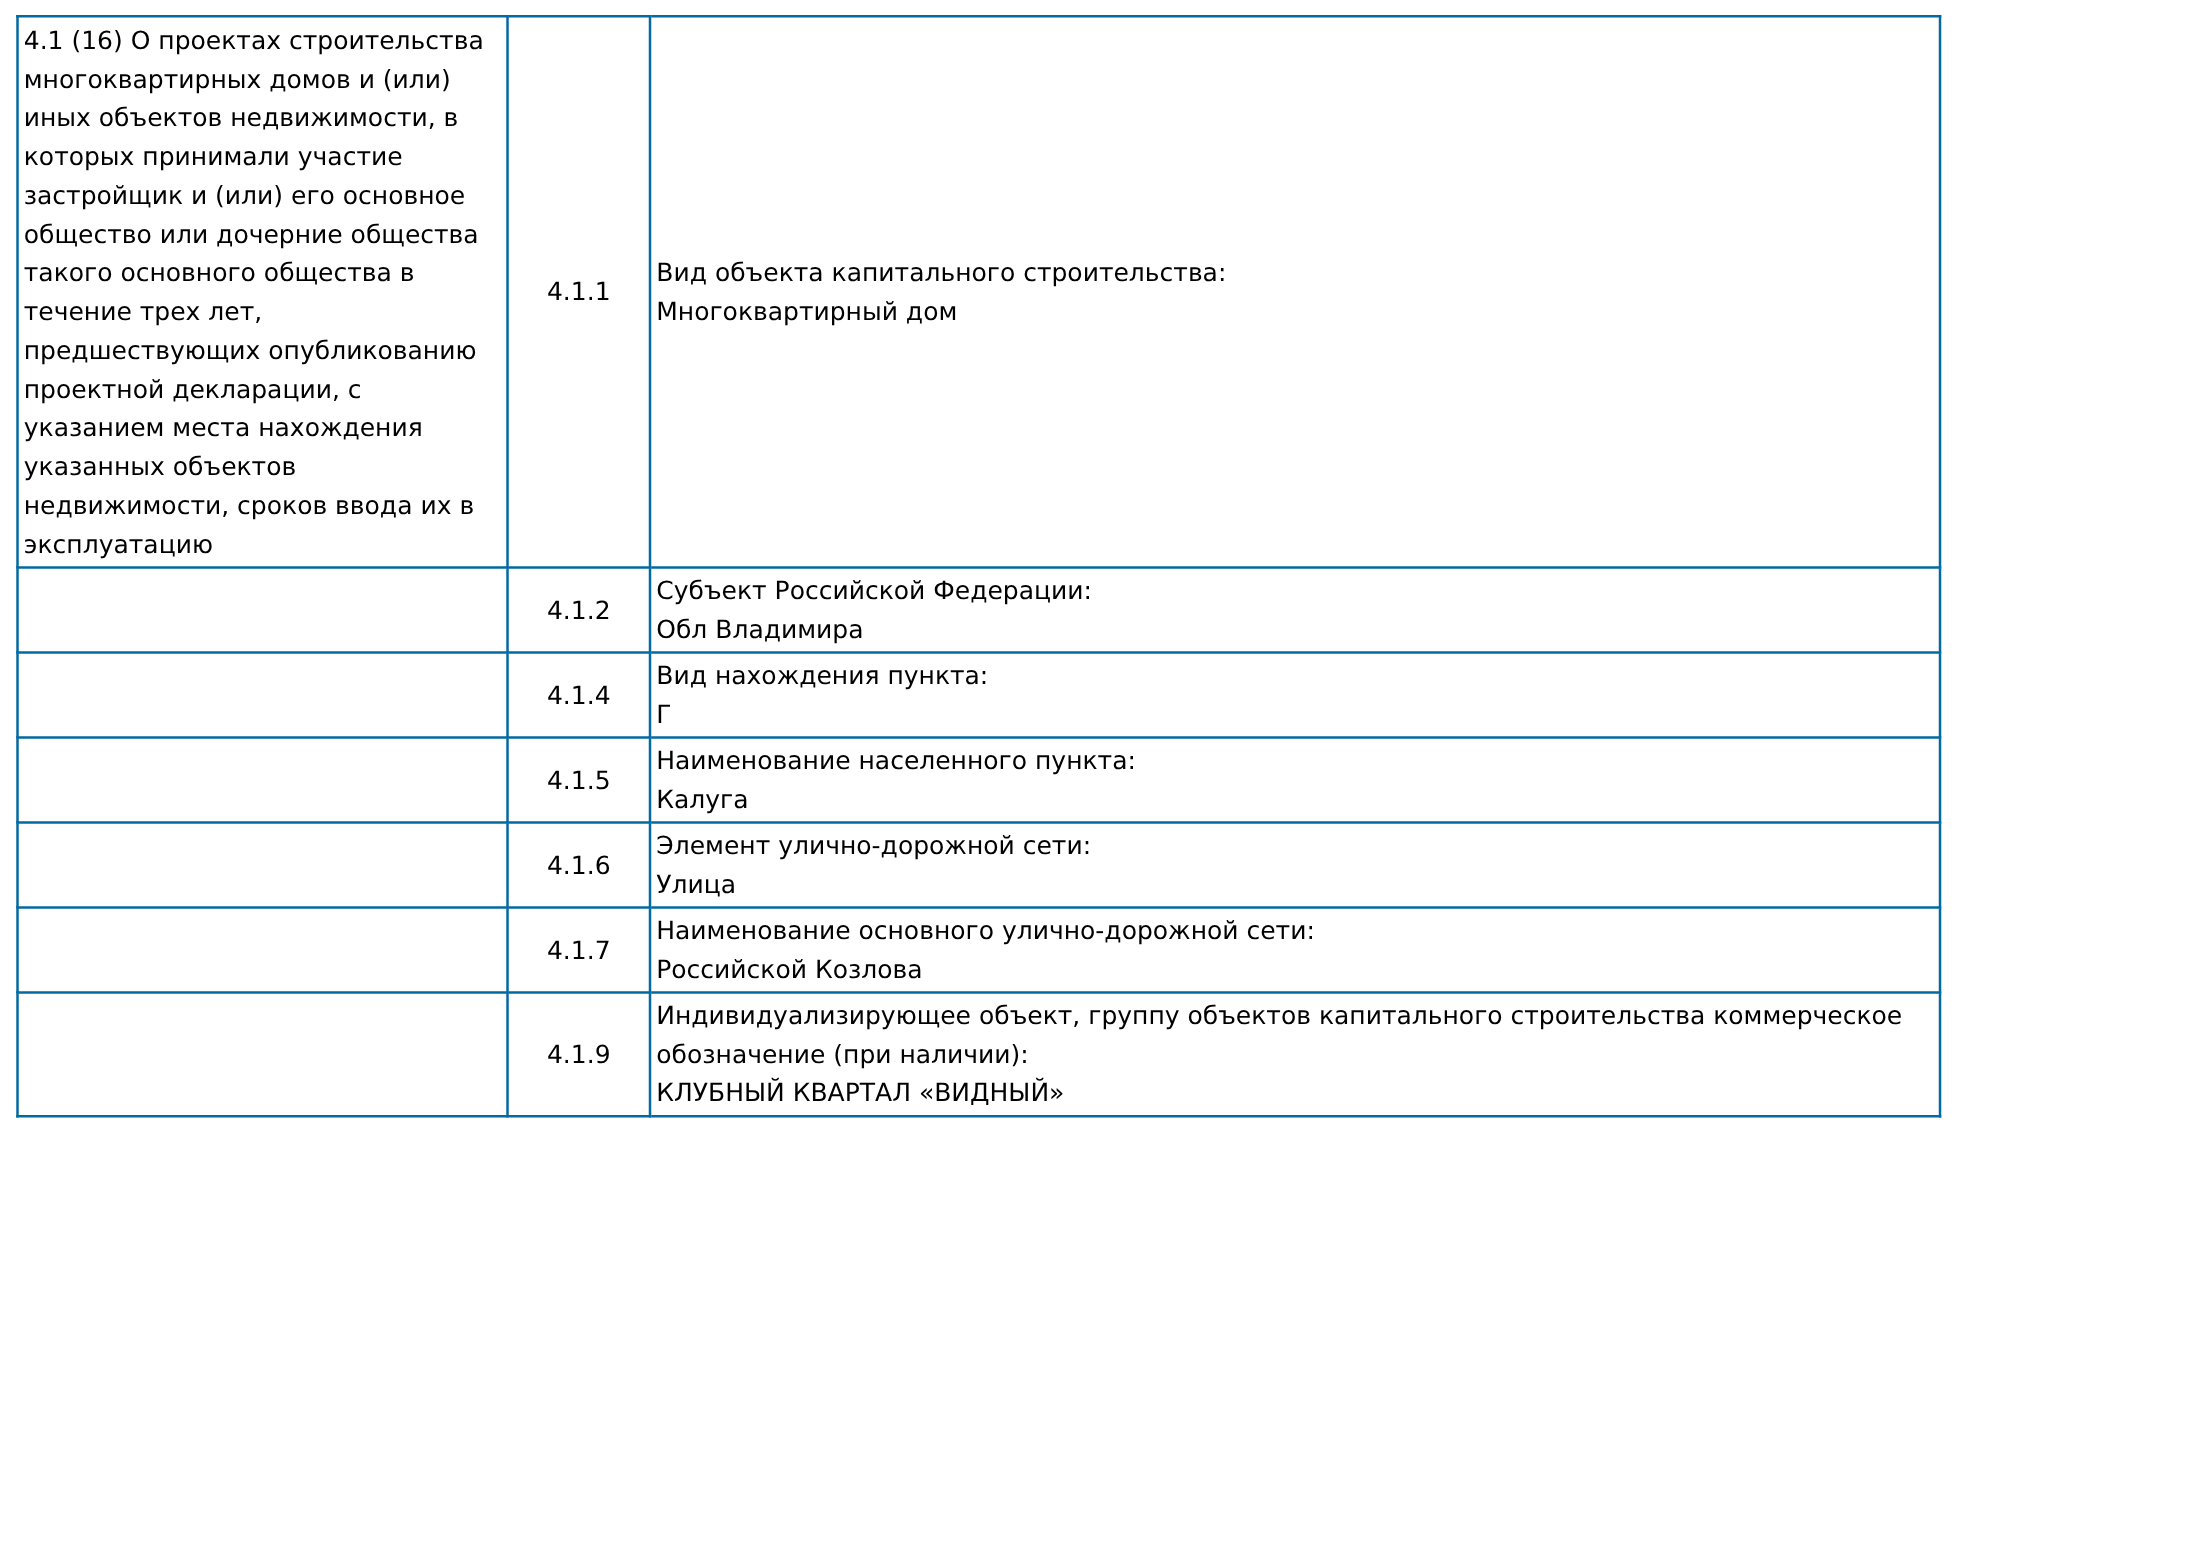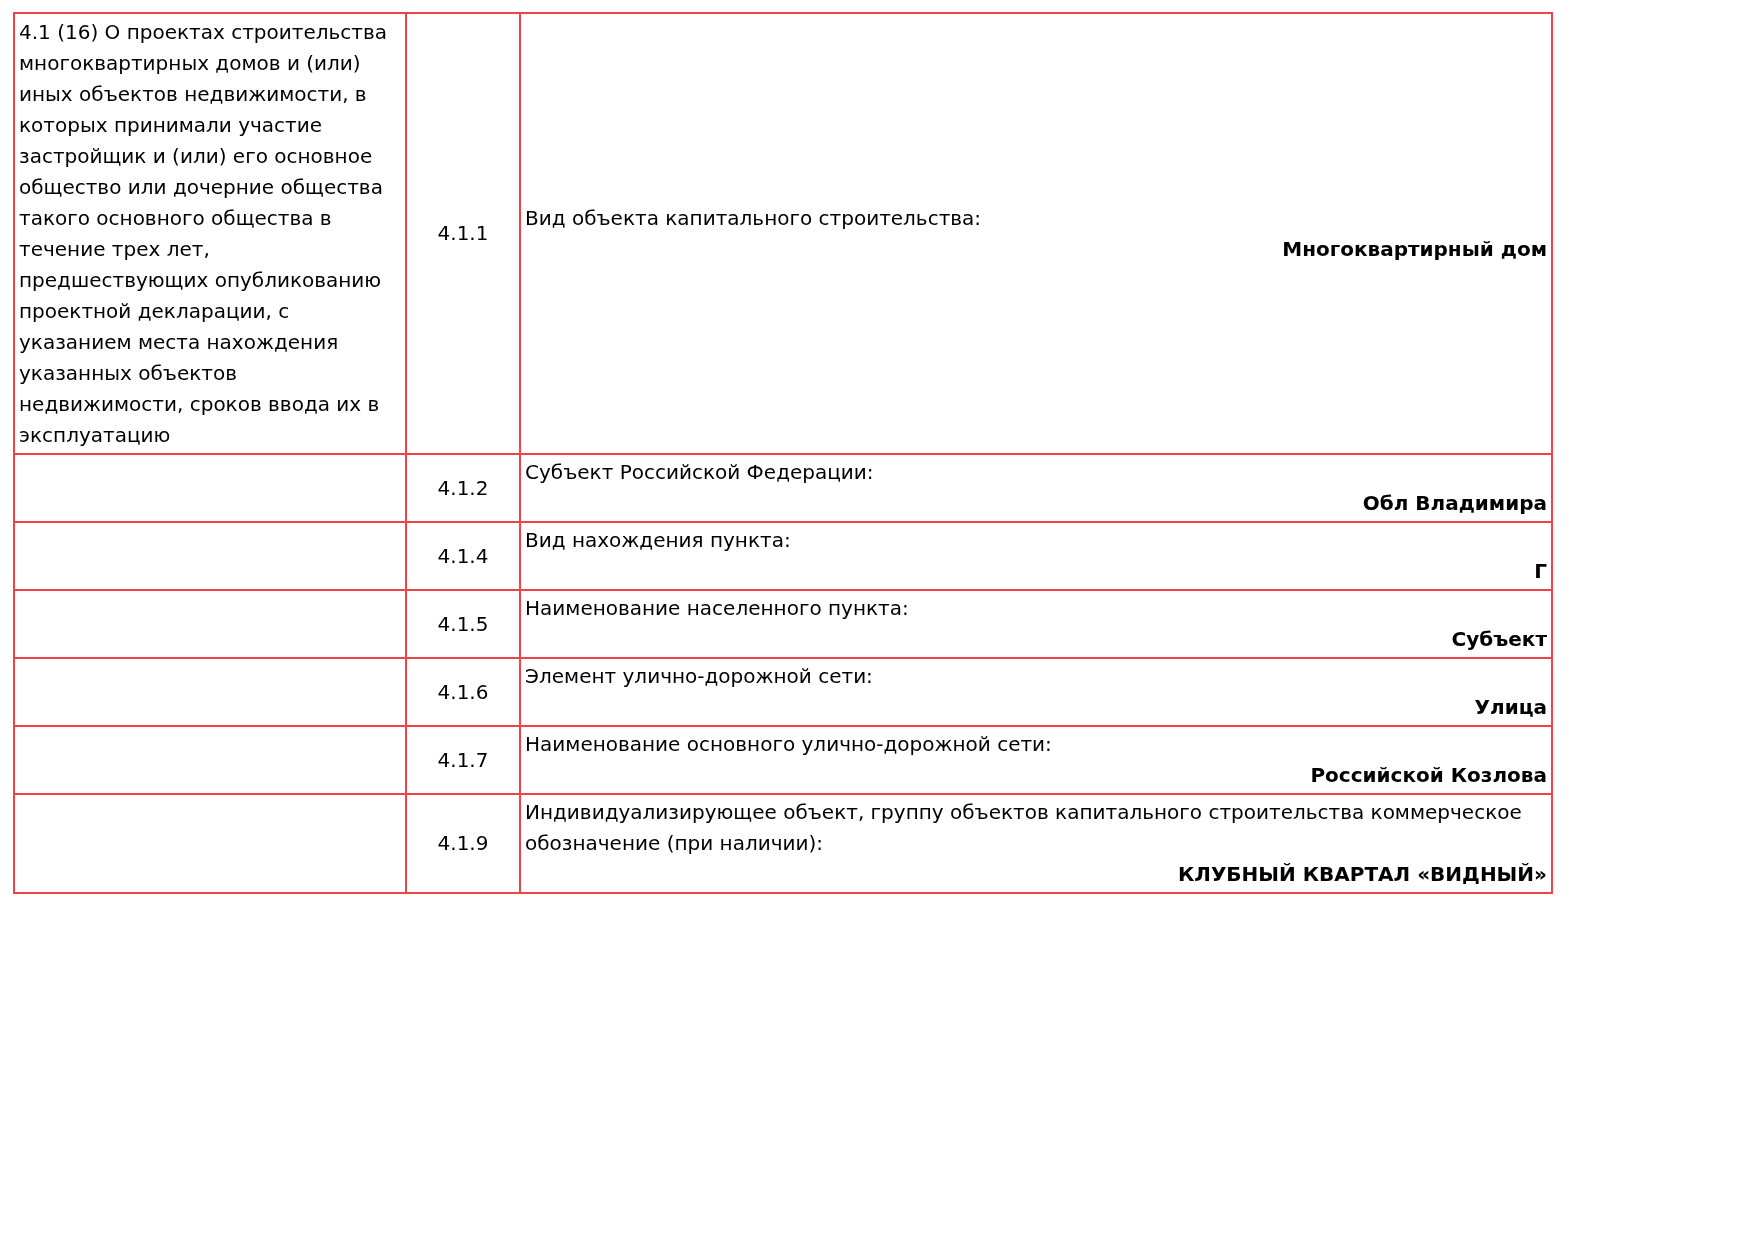"4.1 (16) О проектах строительства" table.decl td { border: 2px solid #ef4444 -> 2px solid #0369a1 }
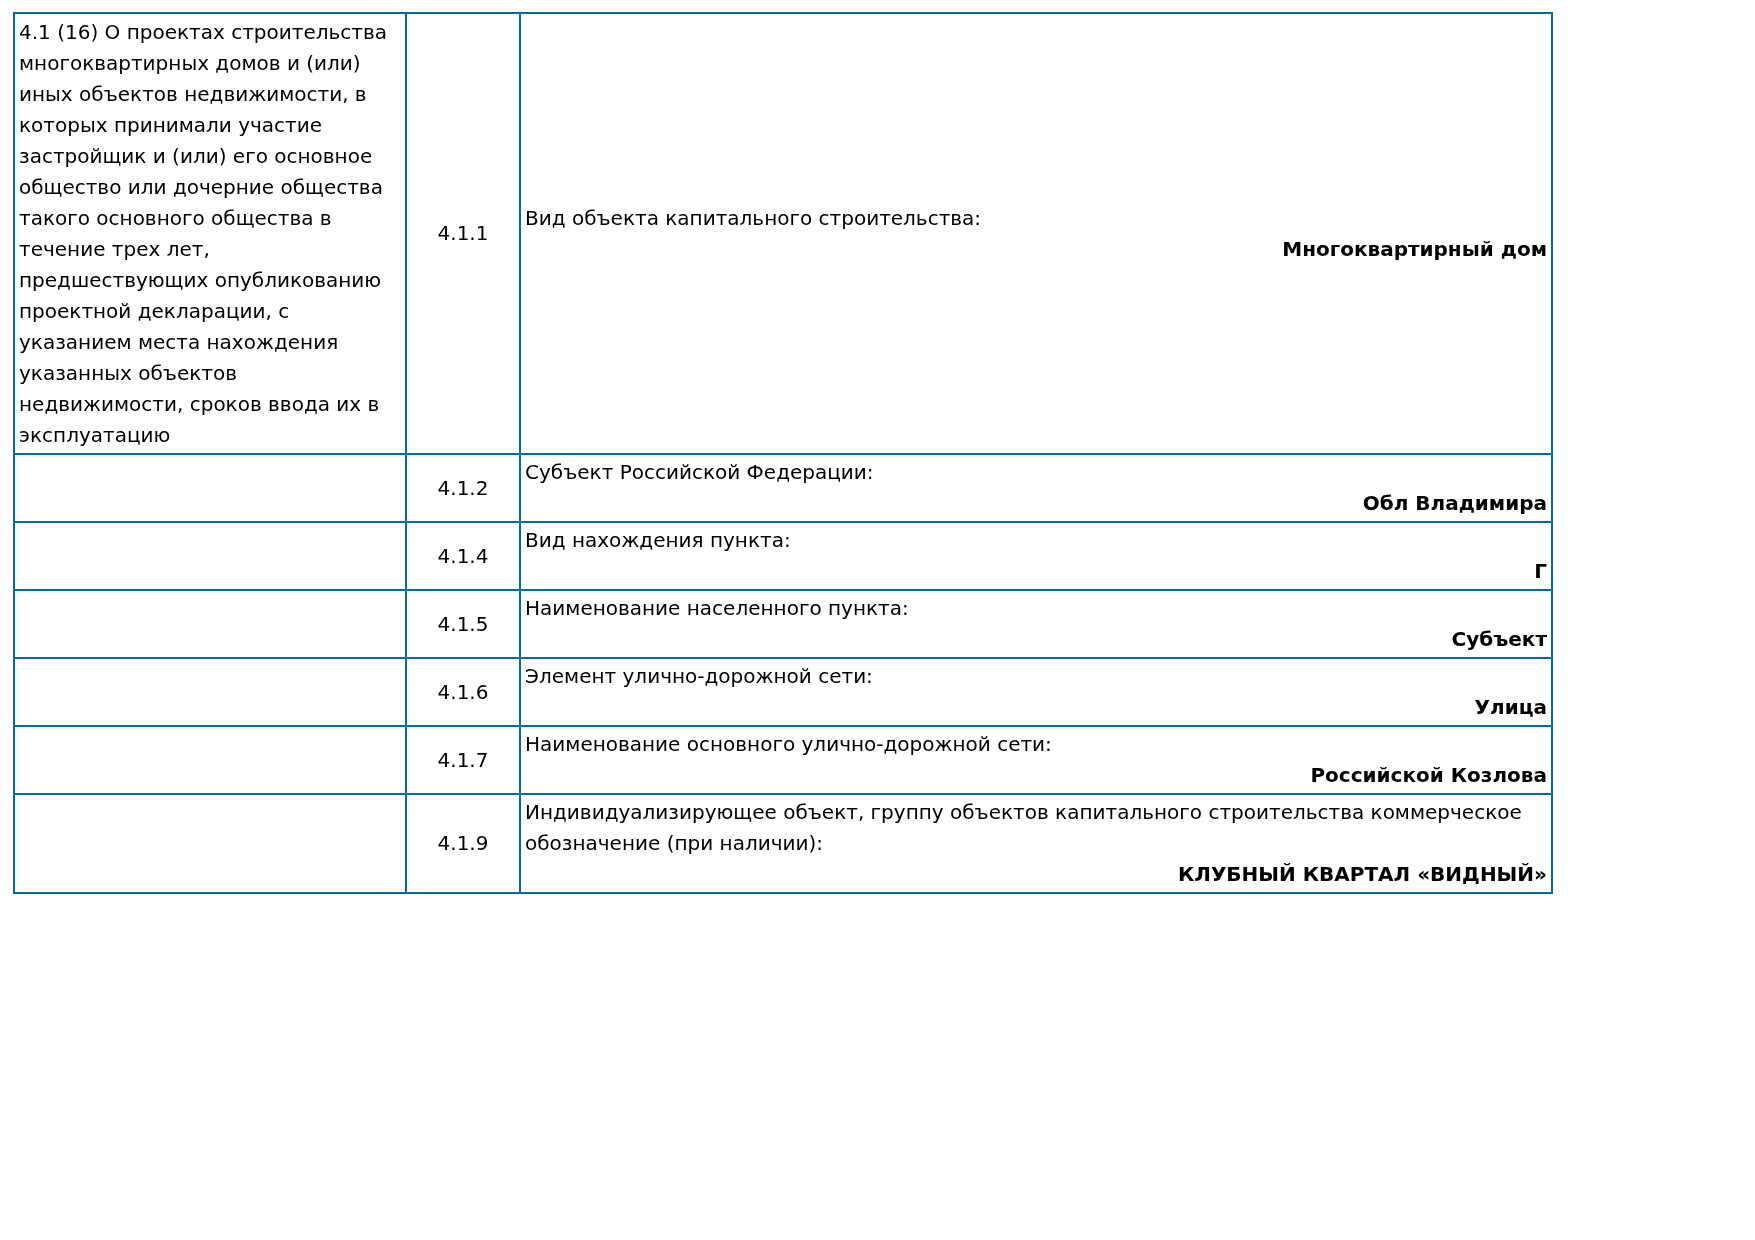"Многоквартирный дом" .field-value, .bold { font-weight: bold -> normal; text-align: right -> none }
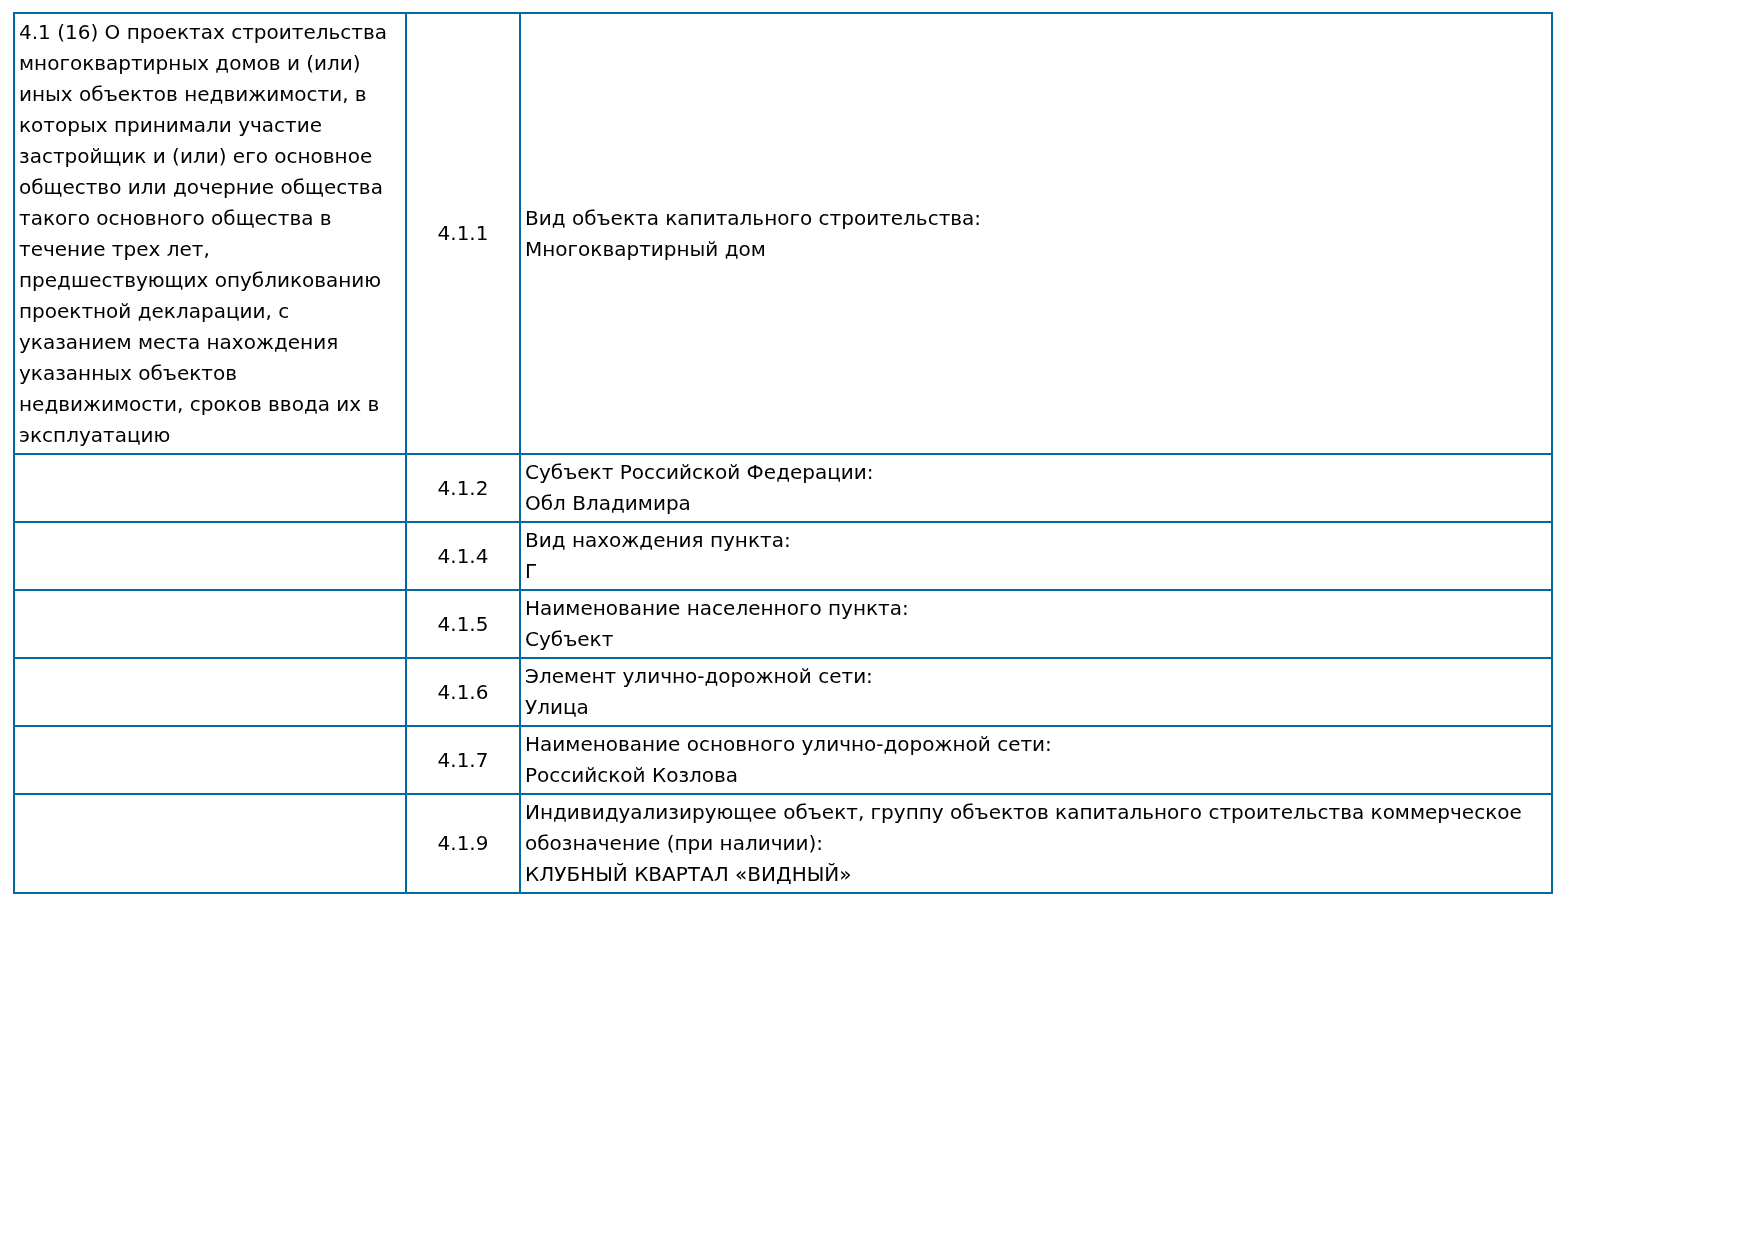"Субъект" div.field-value { text: Субъект -> Калуга }
